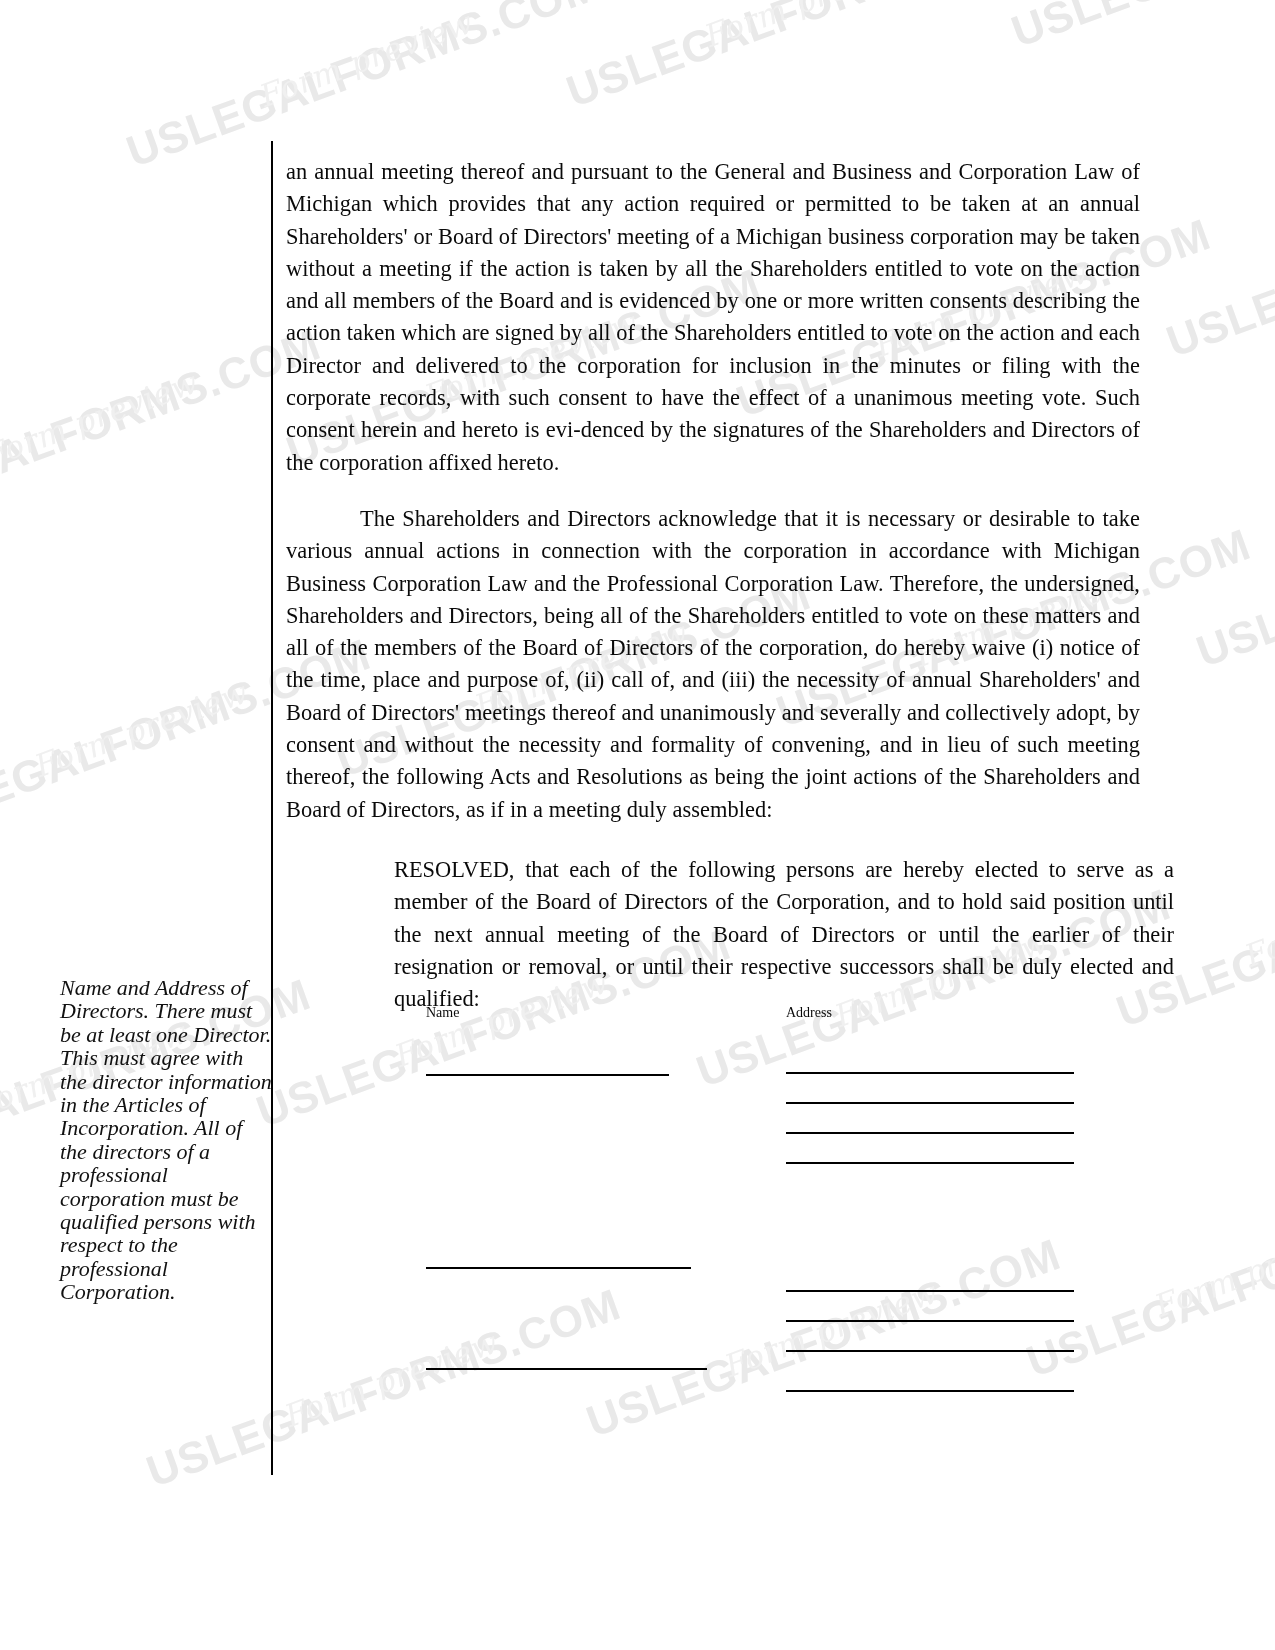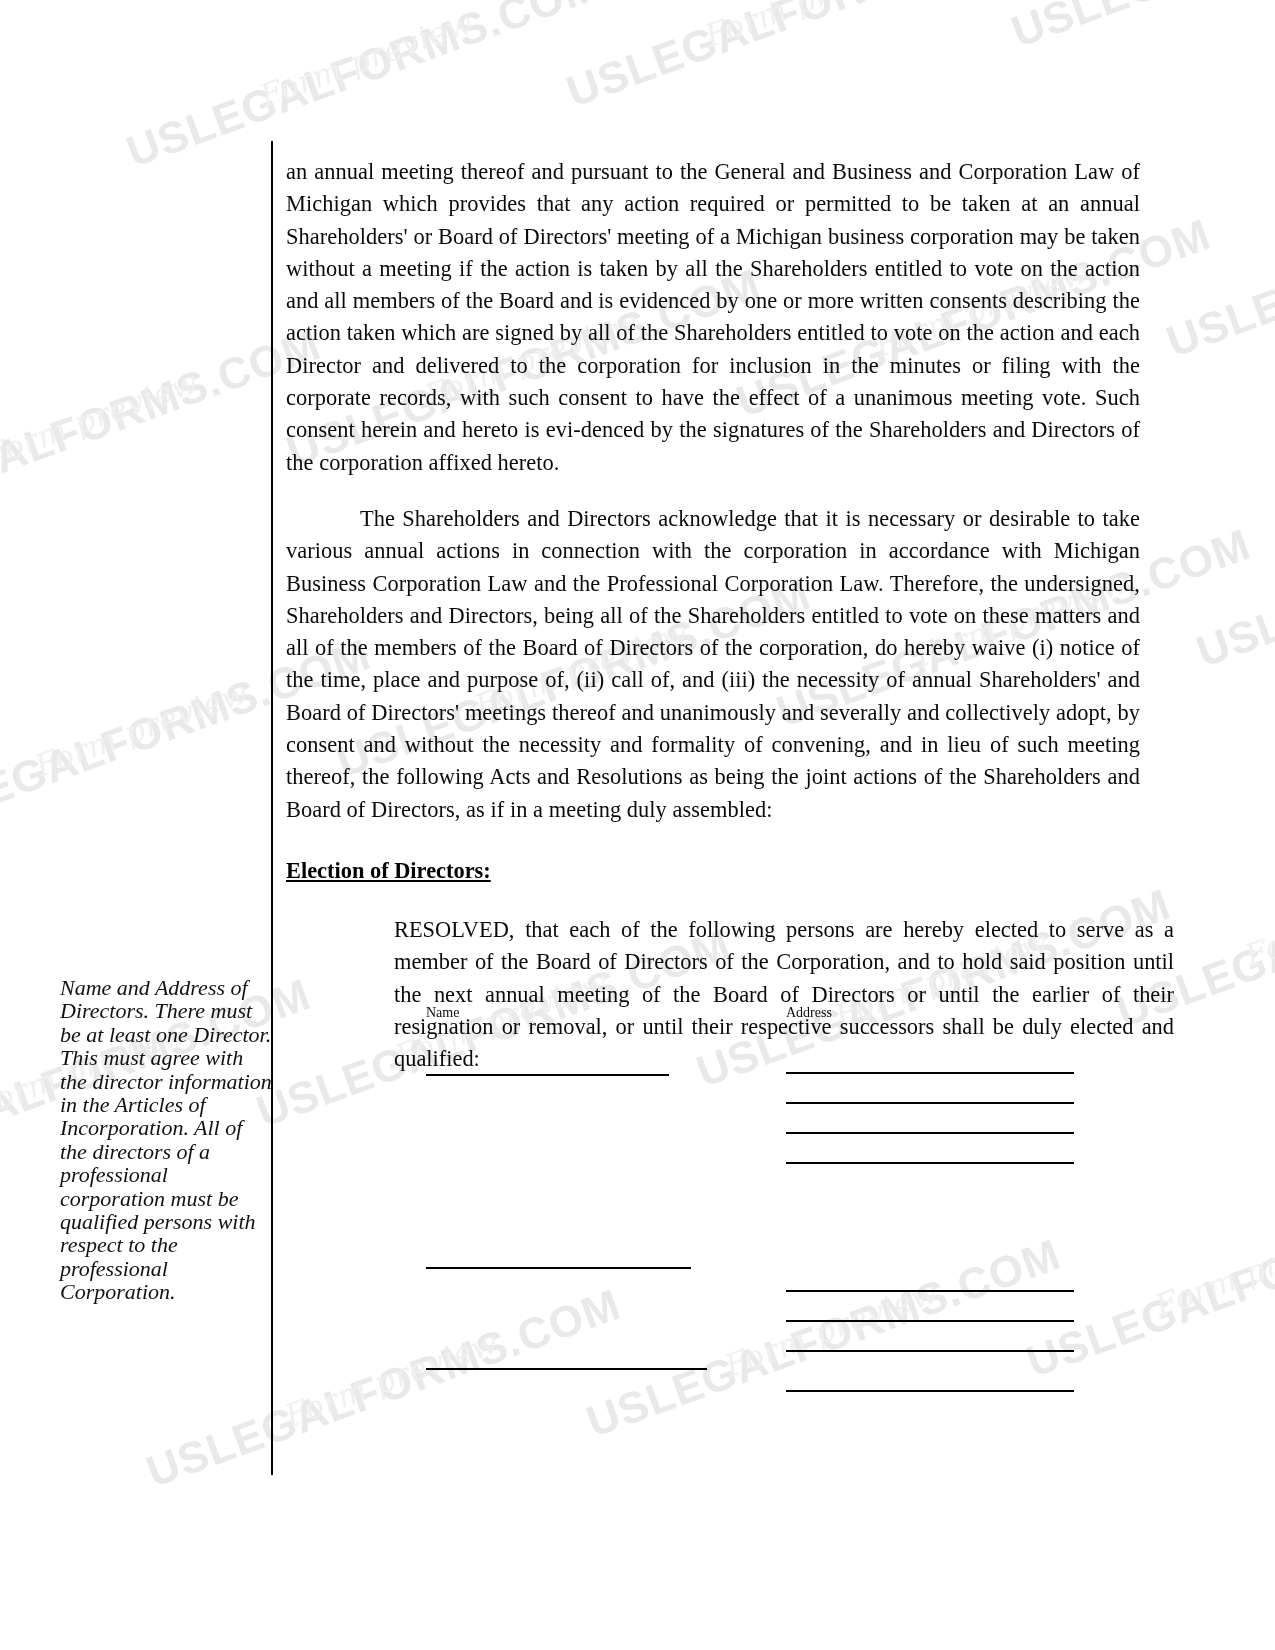"Election of Directors:" h2.section-head { html: <h2>Election of Directors:</h2> -> none }
